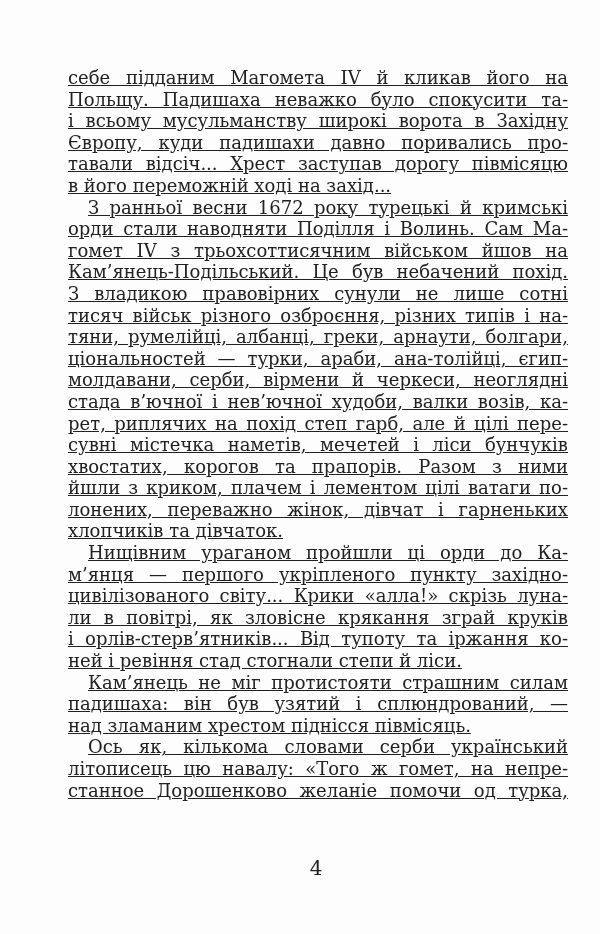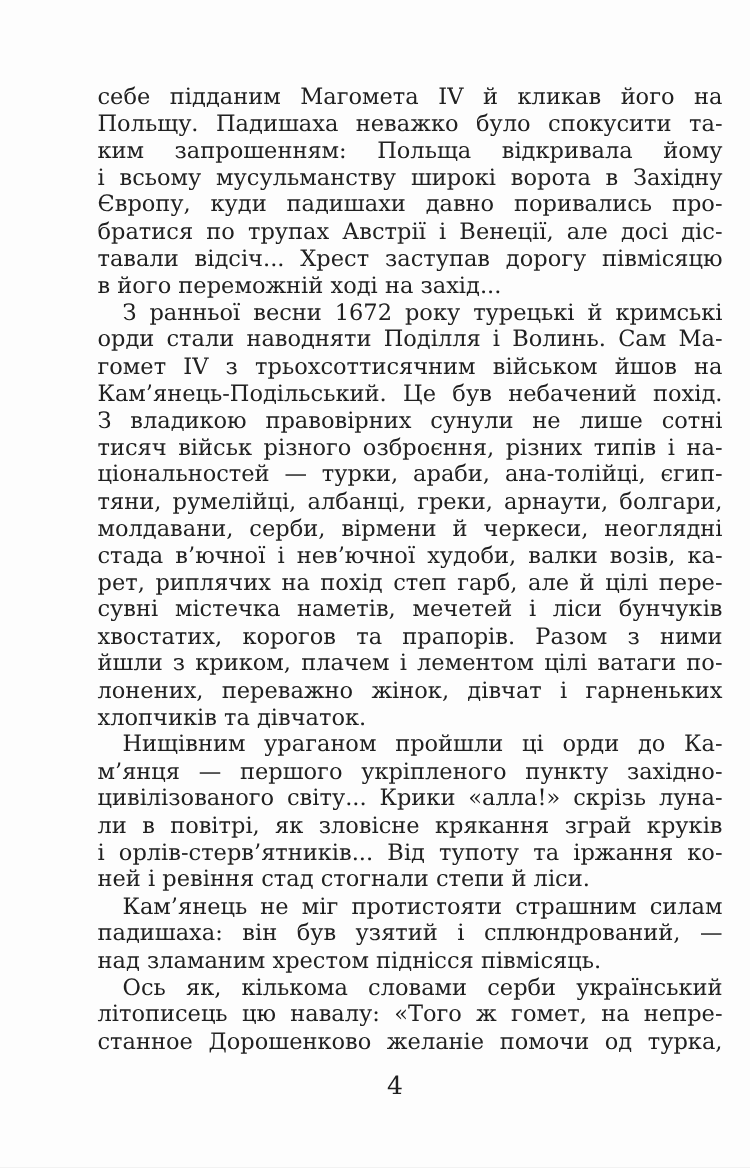"себе підданим Магомета IV й" .text-block { left: 78px -> 68px; text-decoration: none -> underline }
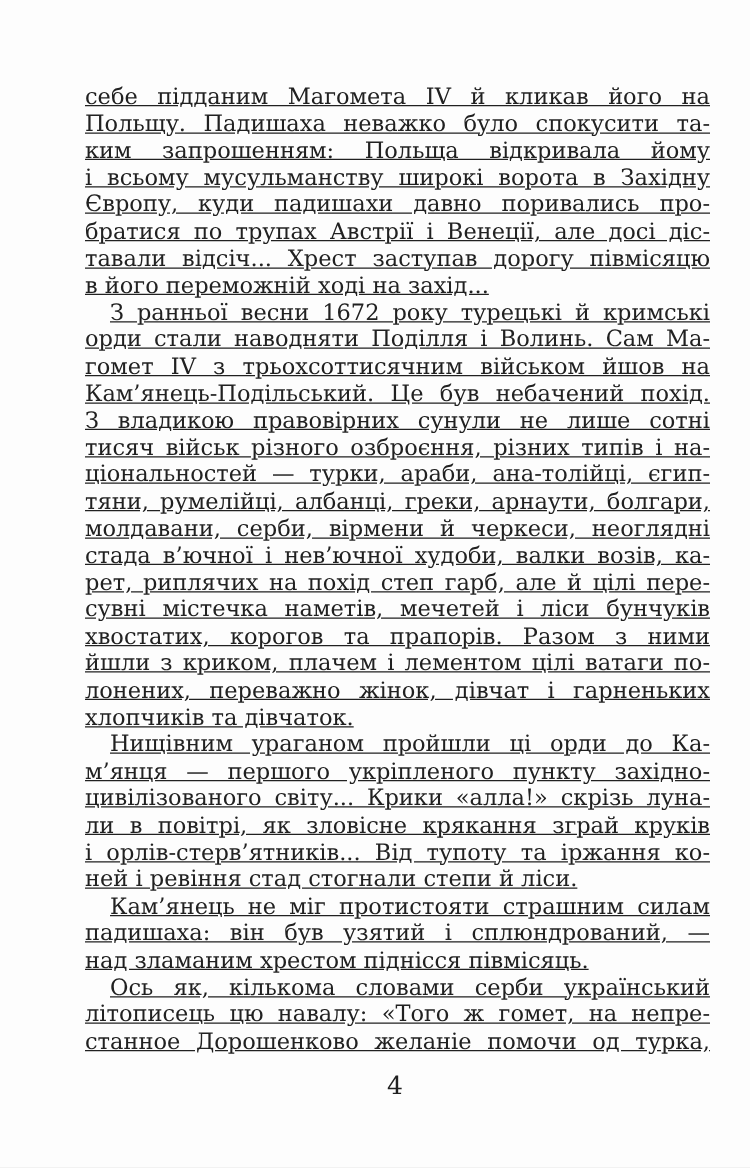"ким запрошенням: Польща відкривала йому" div.line { html: <div>ким запрошенням: Польща відкривала йому</div> -> none }
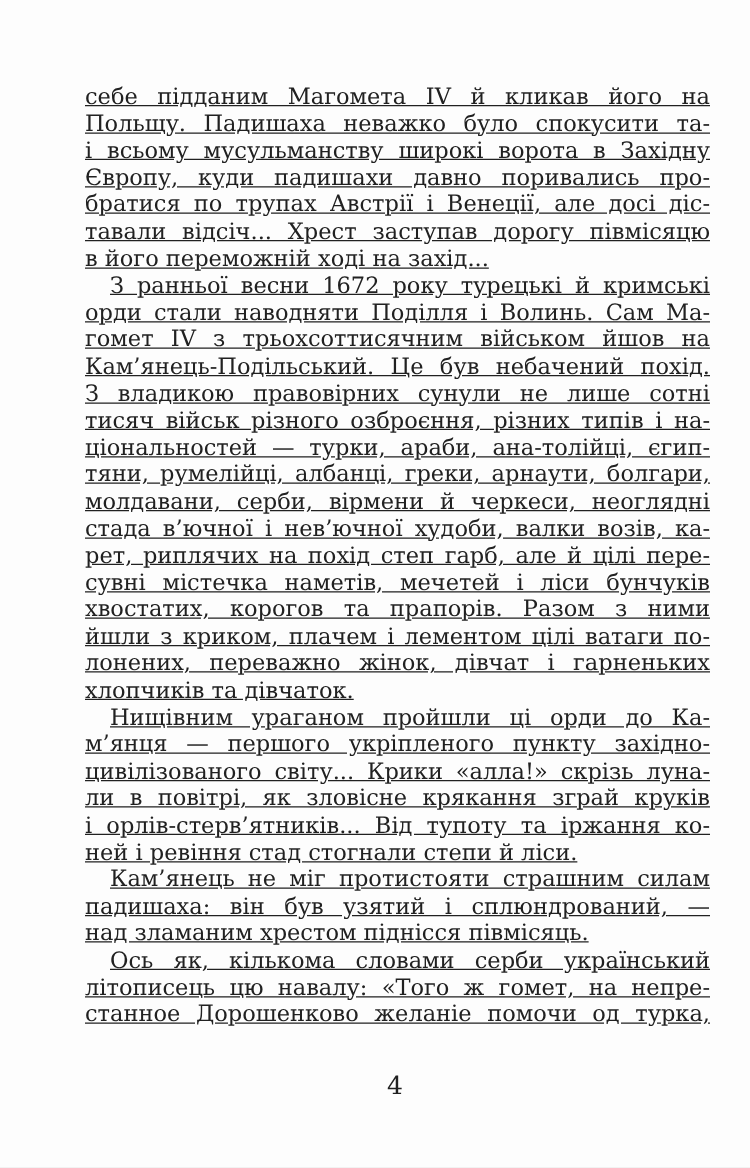"братися по трупах Австрії і" div.line { html: <div>братися по трупах Австрії і Венеції, але досі діс-</div> -> none }
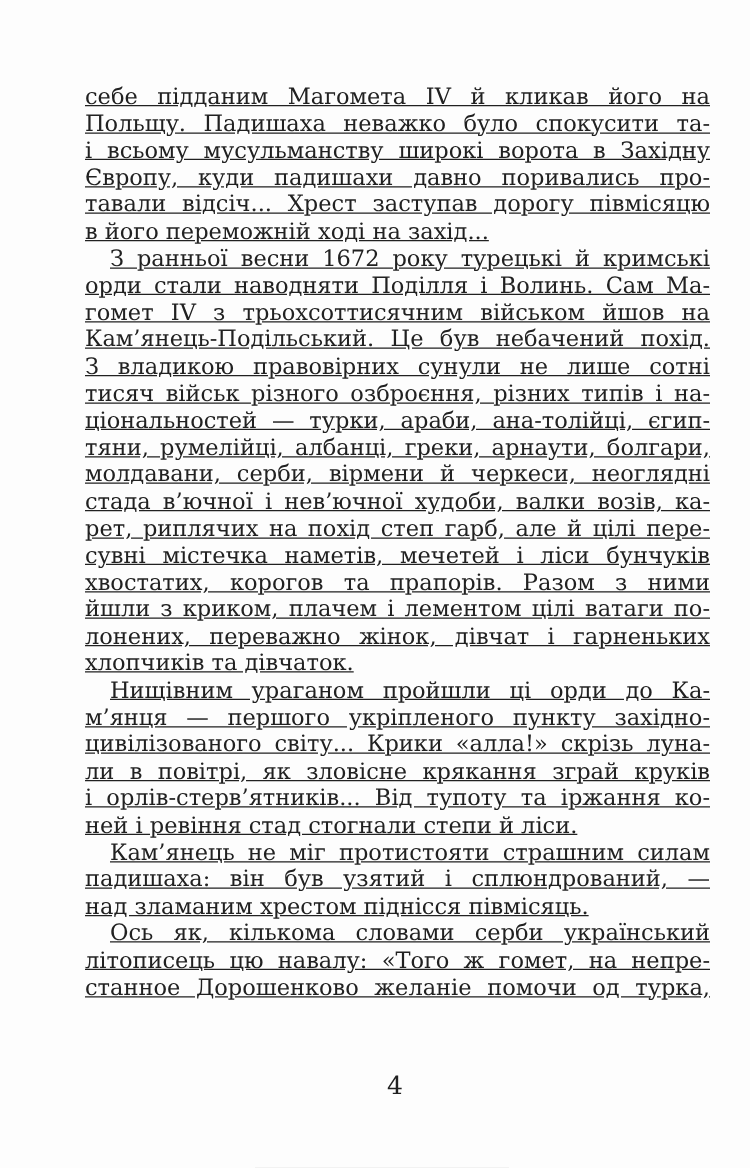"ціональностей — турки, араби," div.line { order: before "тяни, румелійці, албанці, греки," -> after "тяни, румелійці, албанці, греки," }
